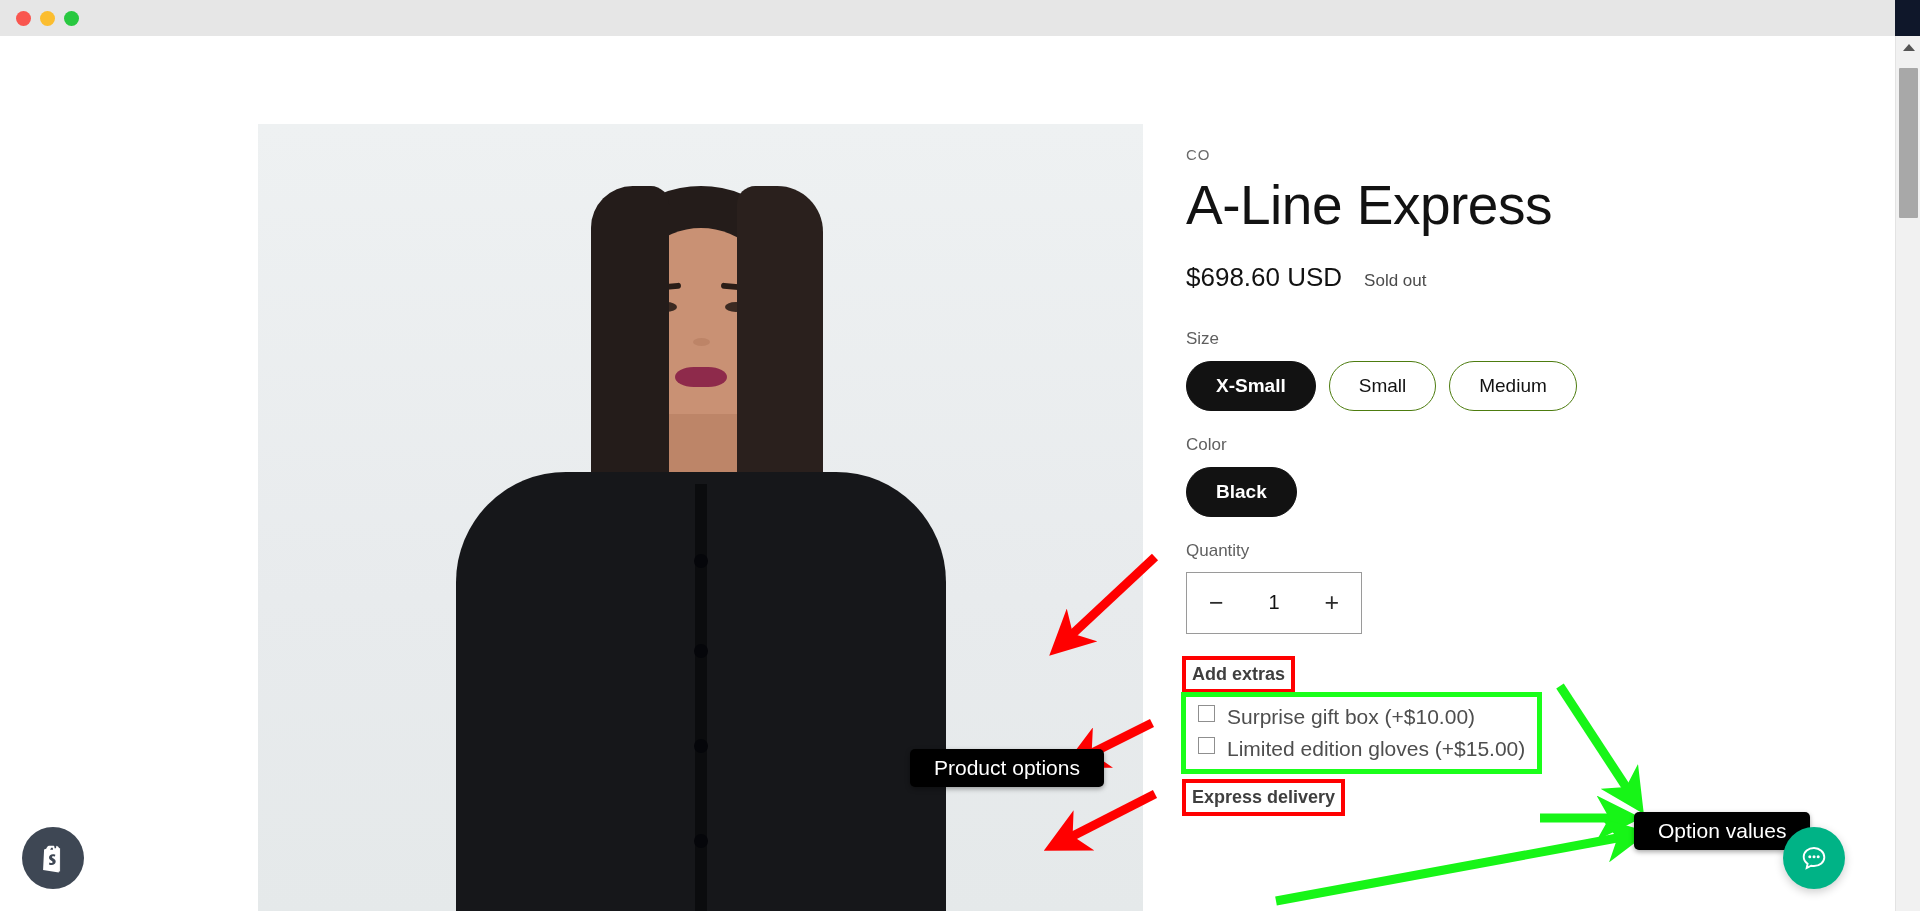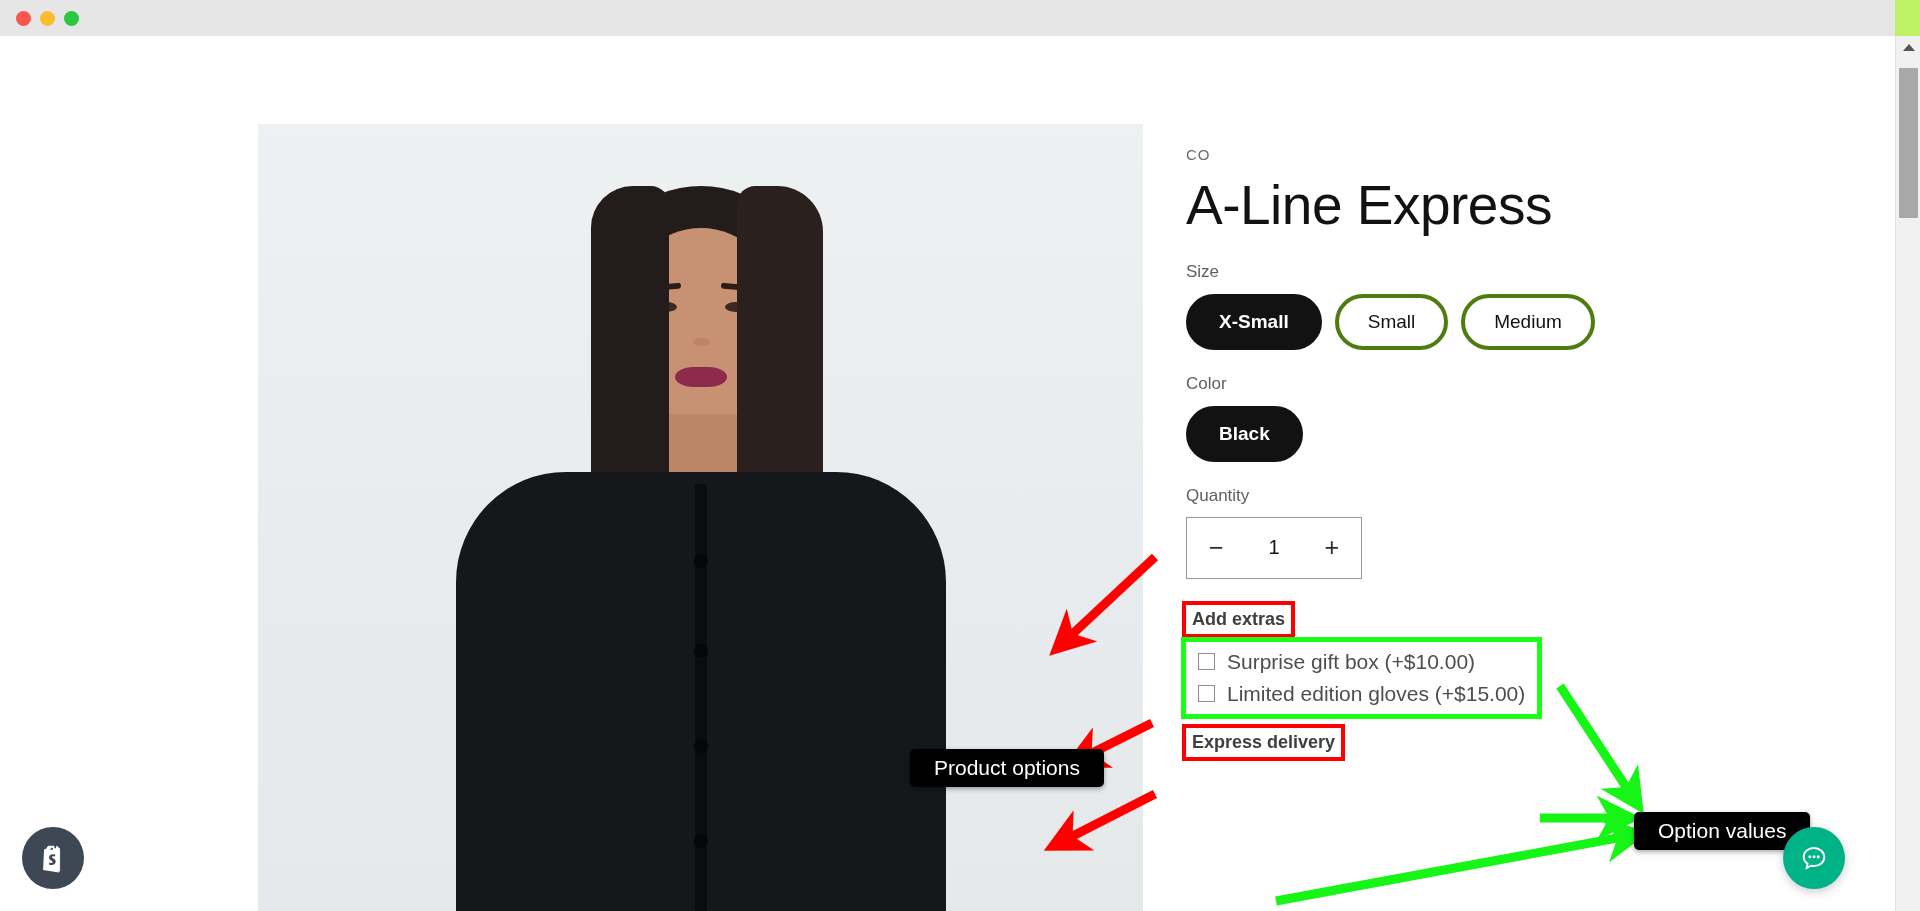"CO" .window { background: #bef264 -> #0f172a }
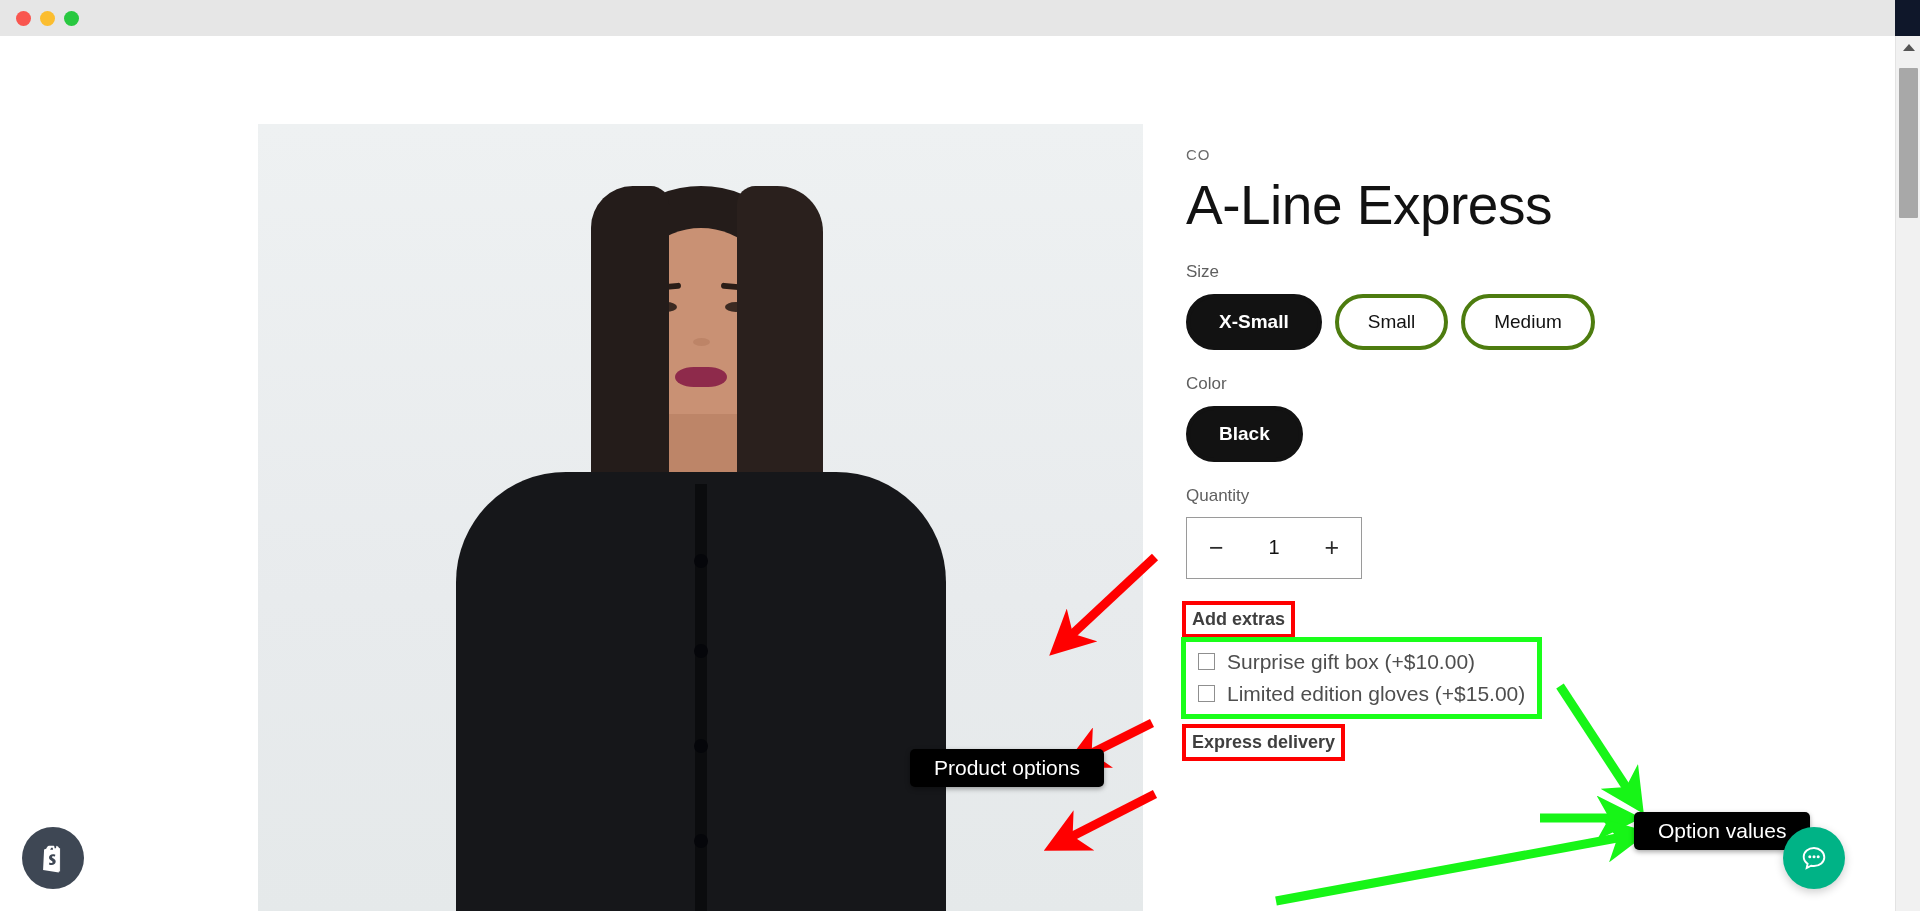"$698.60 USD" div.price-row { html: none -> <div> <span>$698.60 USD</span> <span>Sold out</span> </div> }
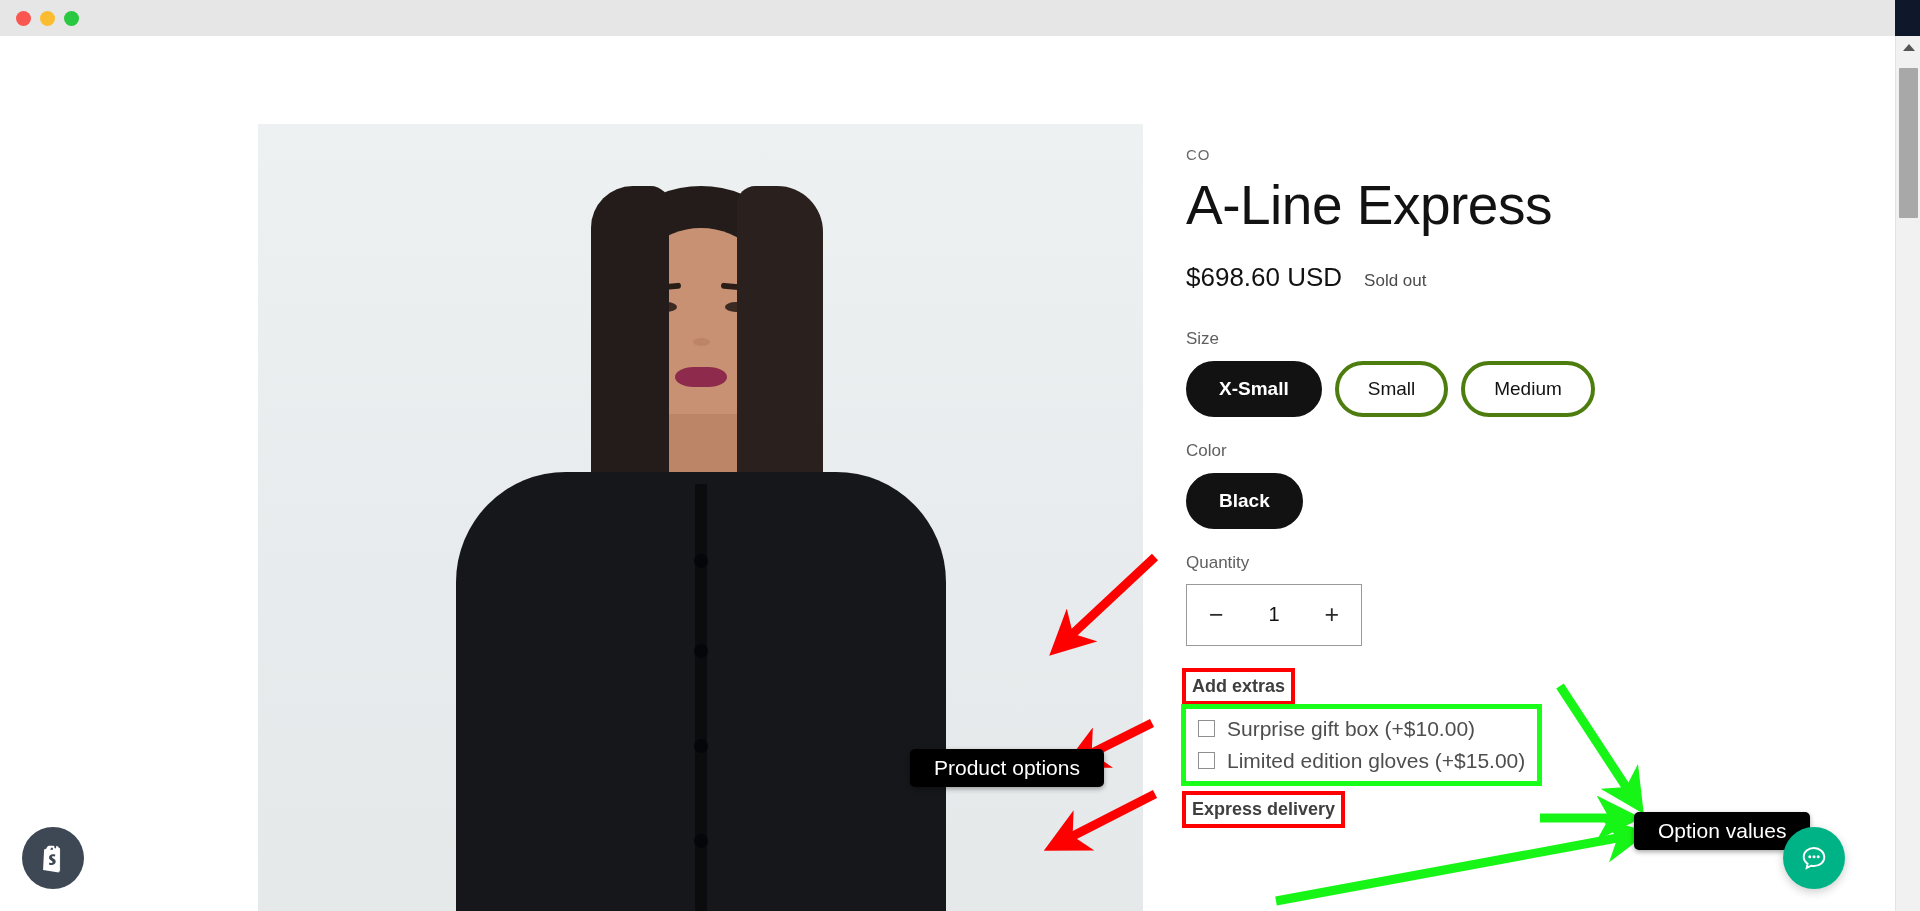"X-Small" .pill { border: 4px solid #4d7c0f -> 1px solid #4d7c0f }
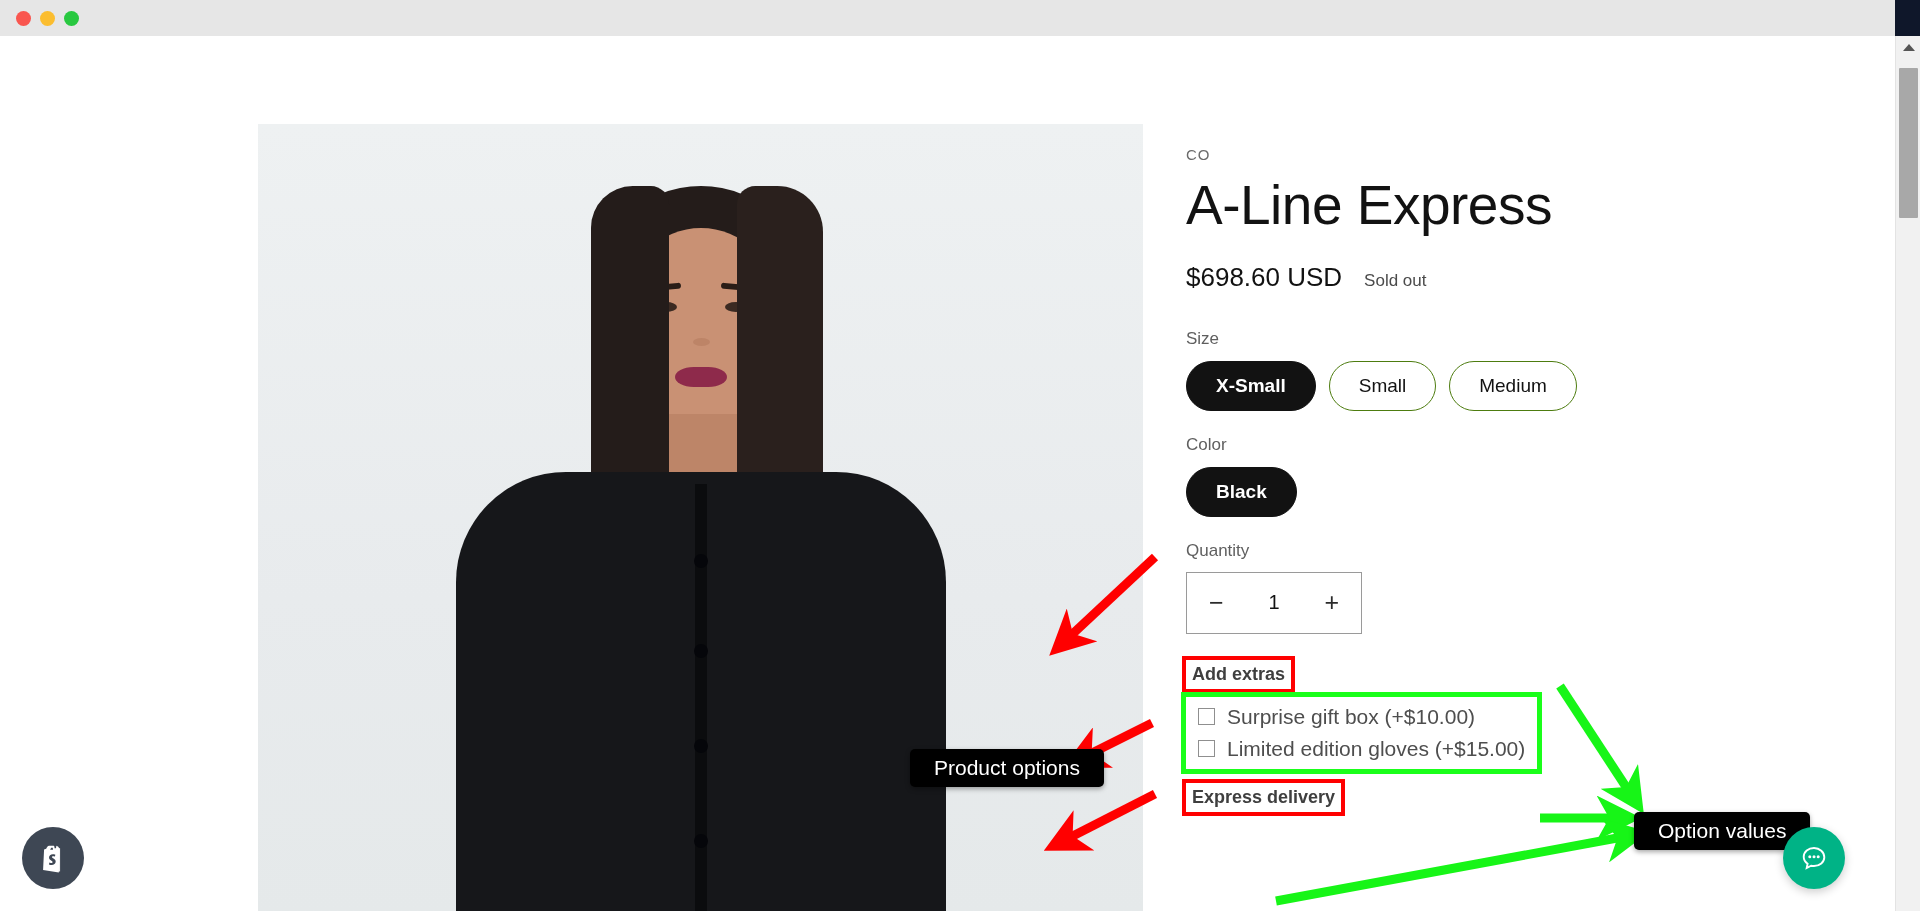"Surprise gift box (+$10.00)" .chk-row { align-items: center -> none }
